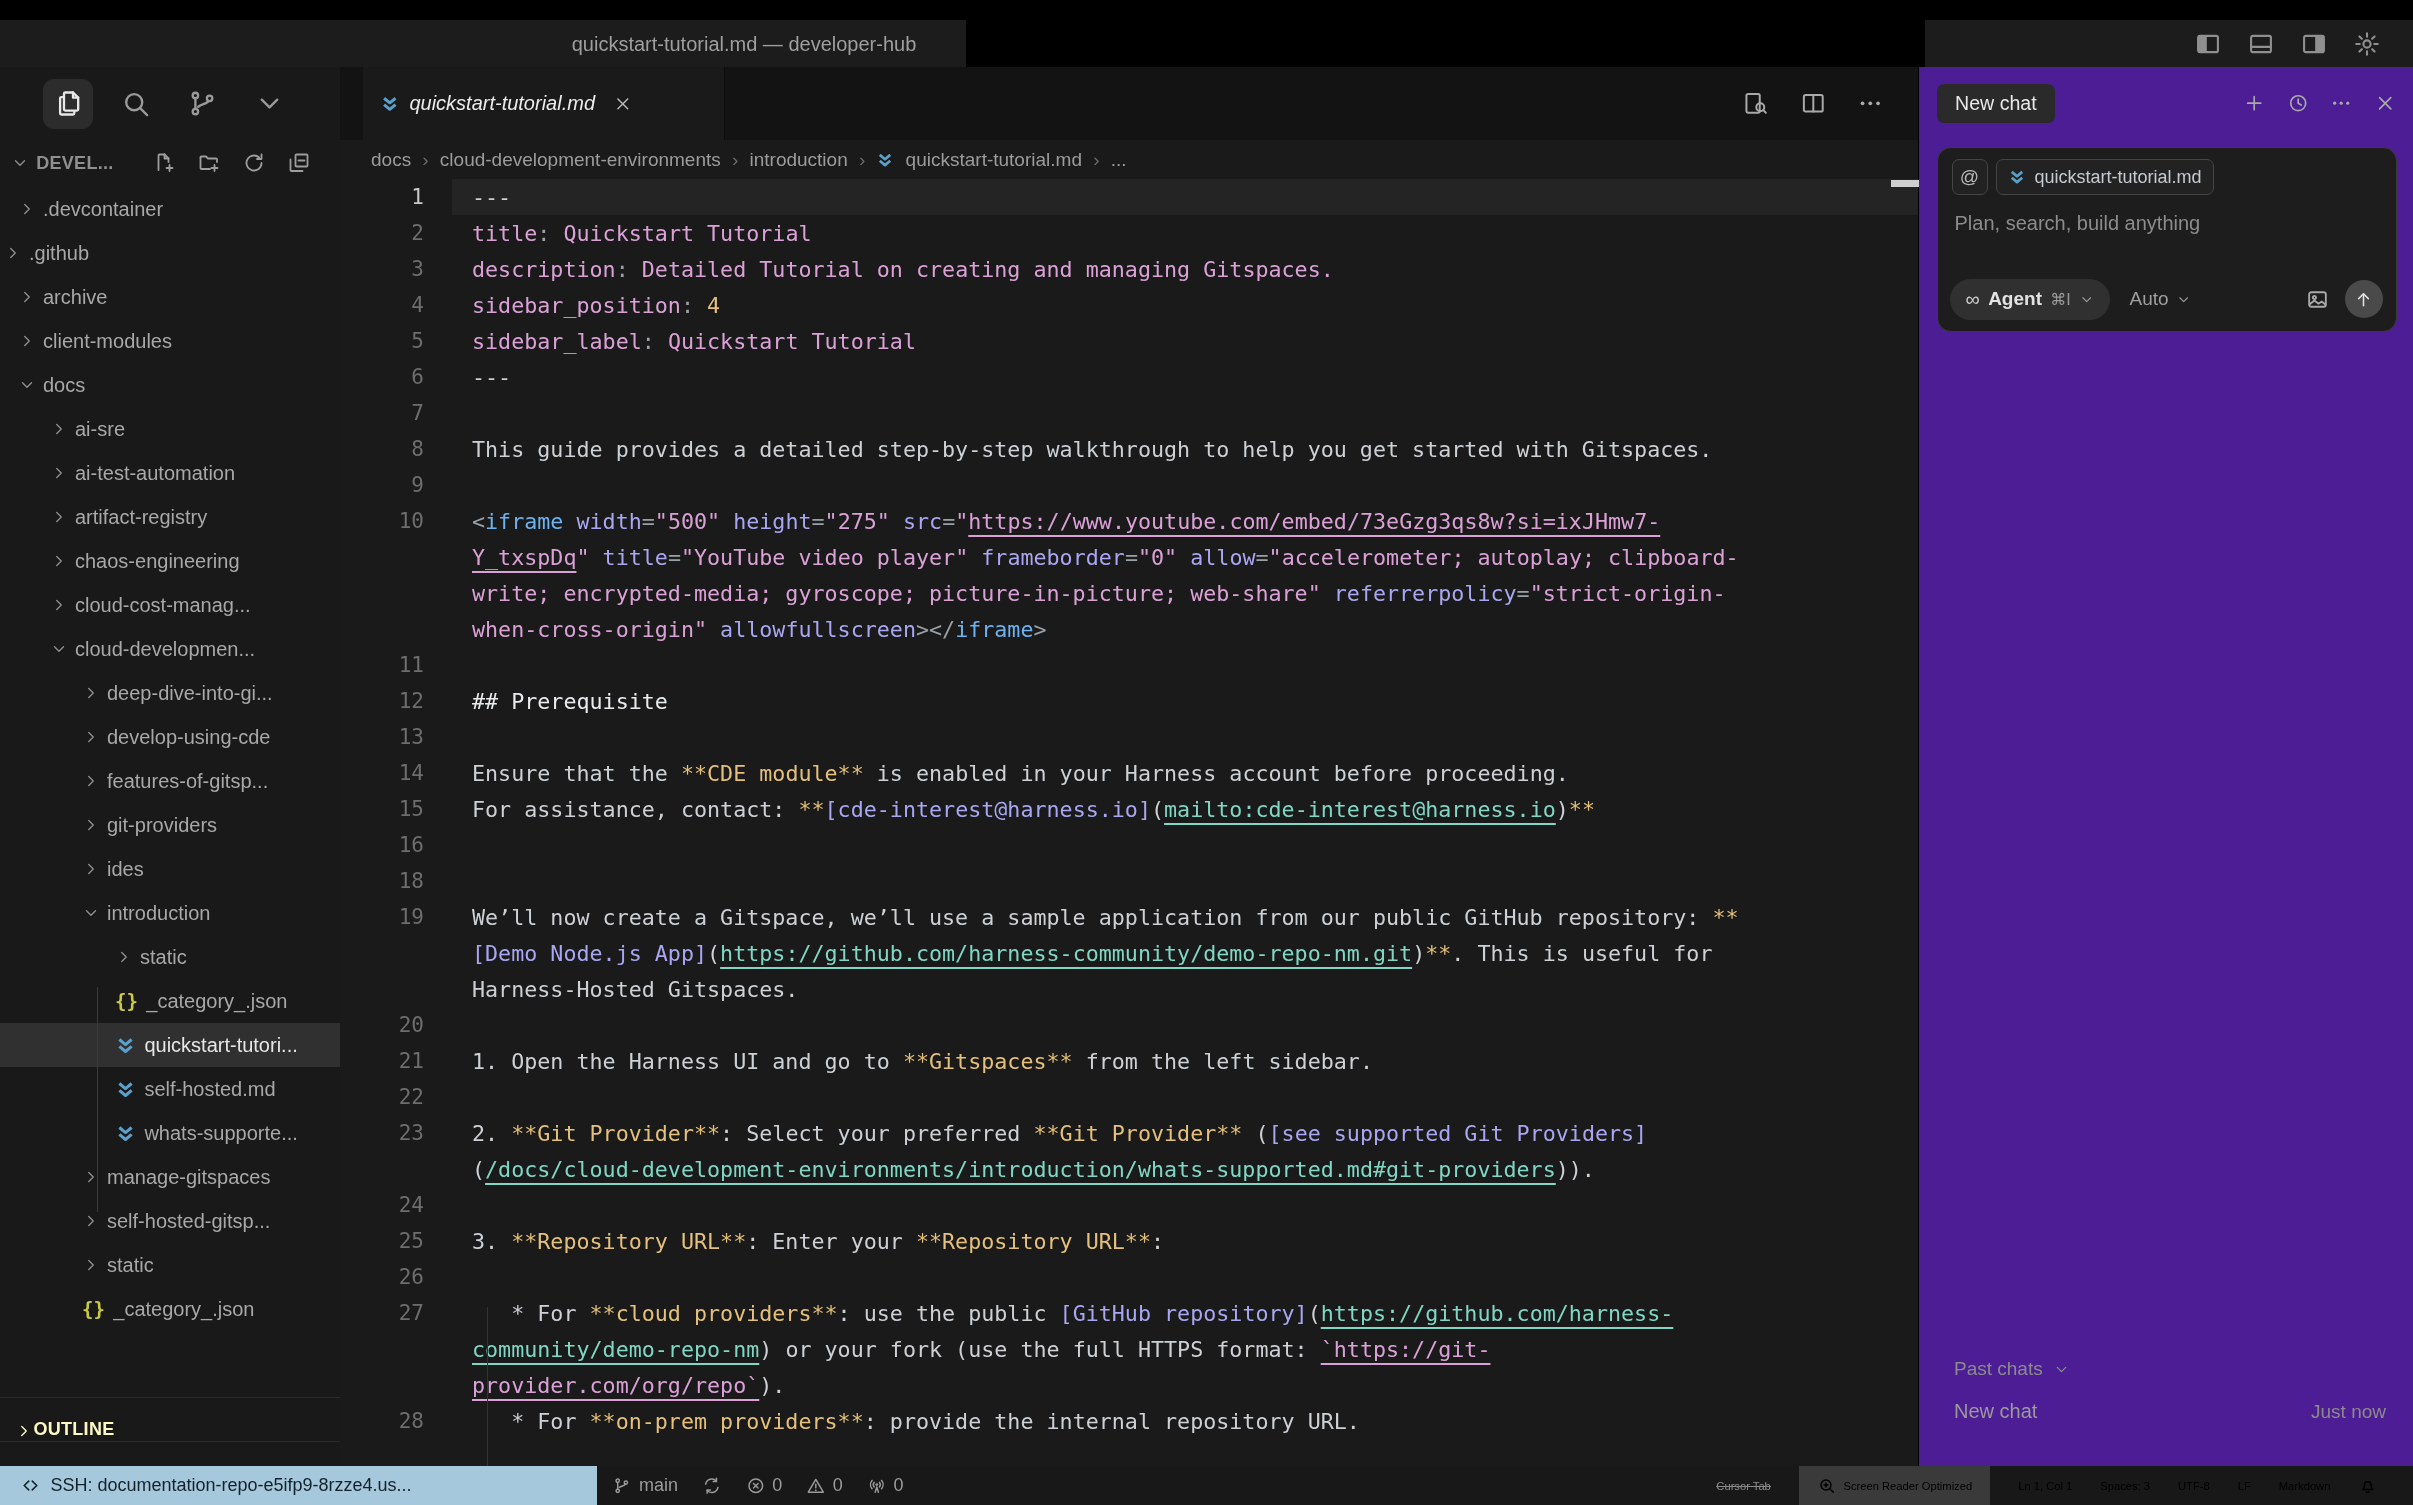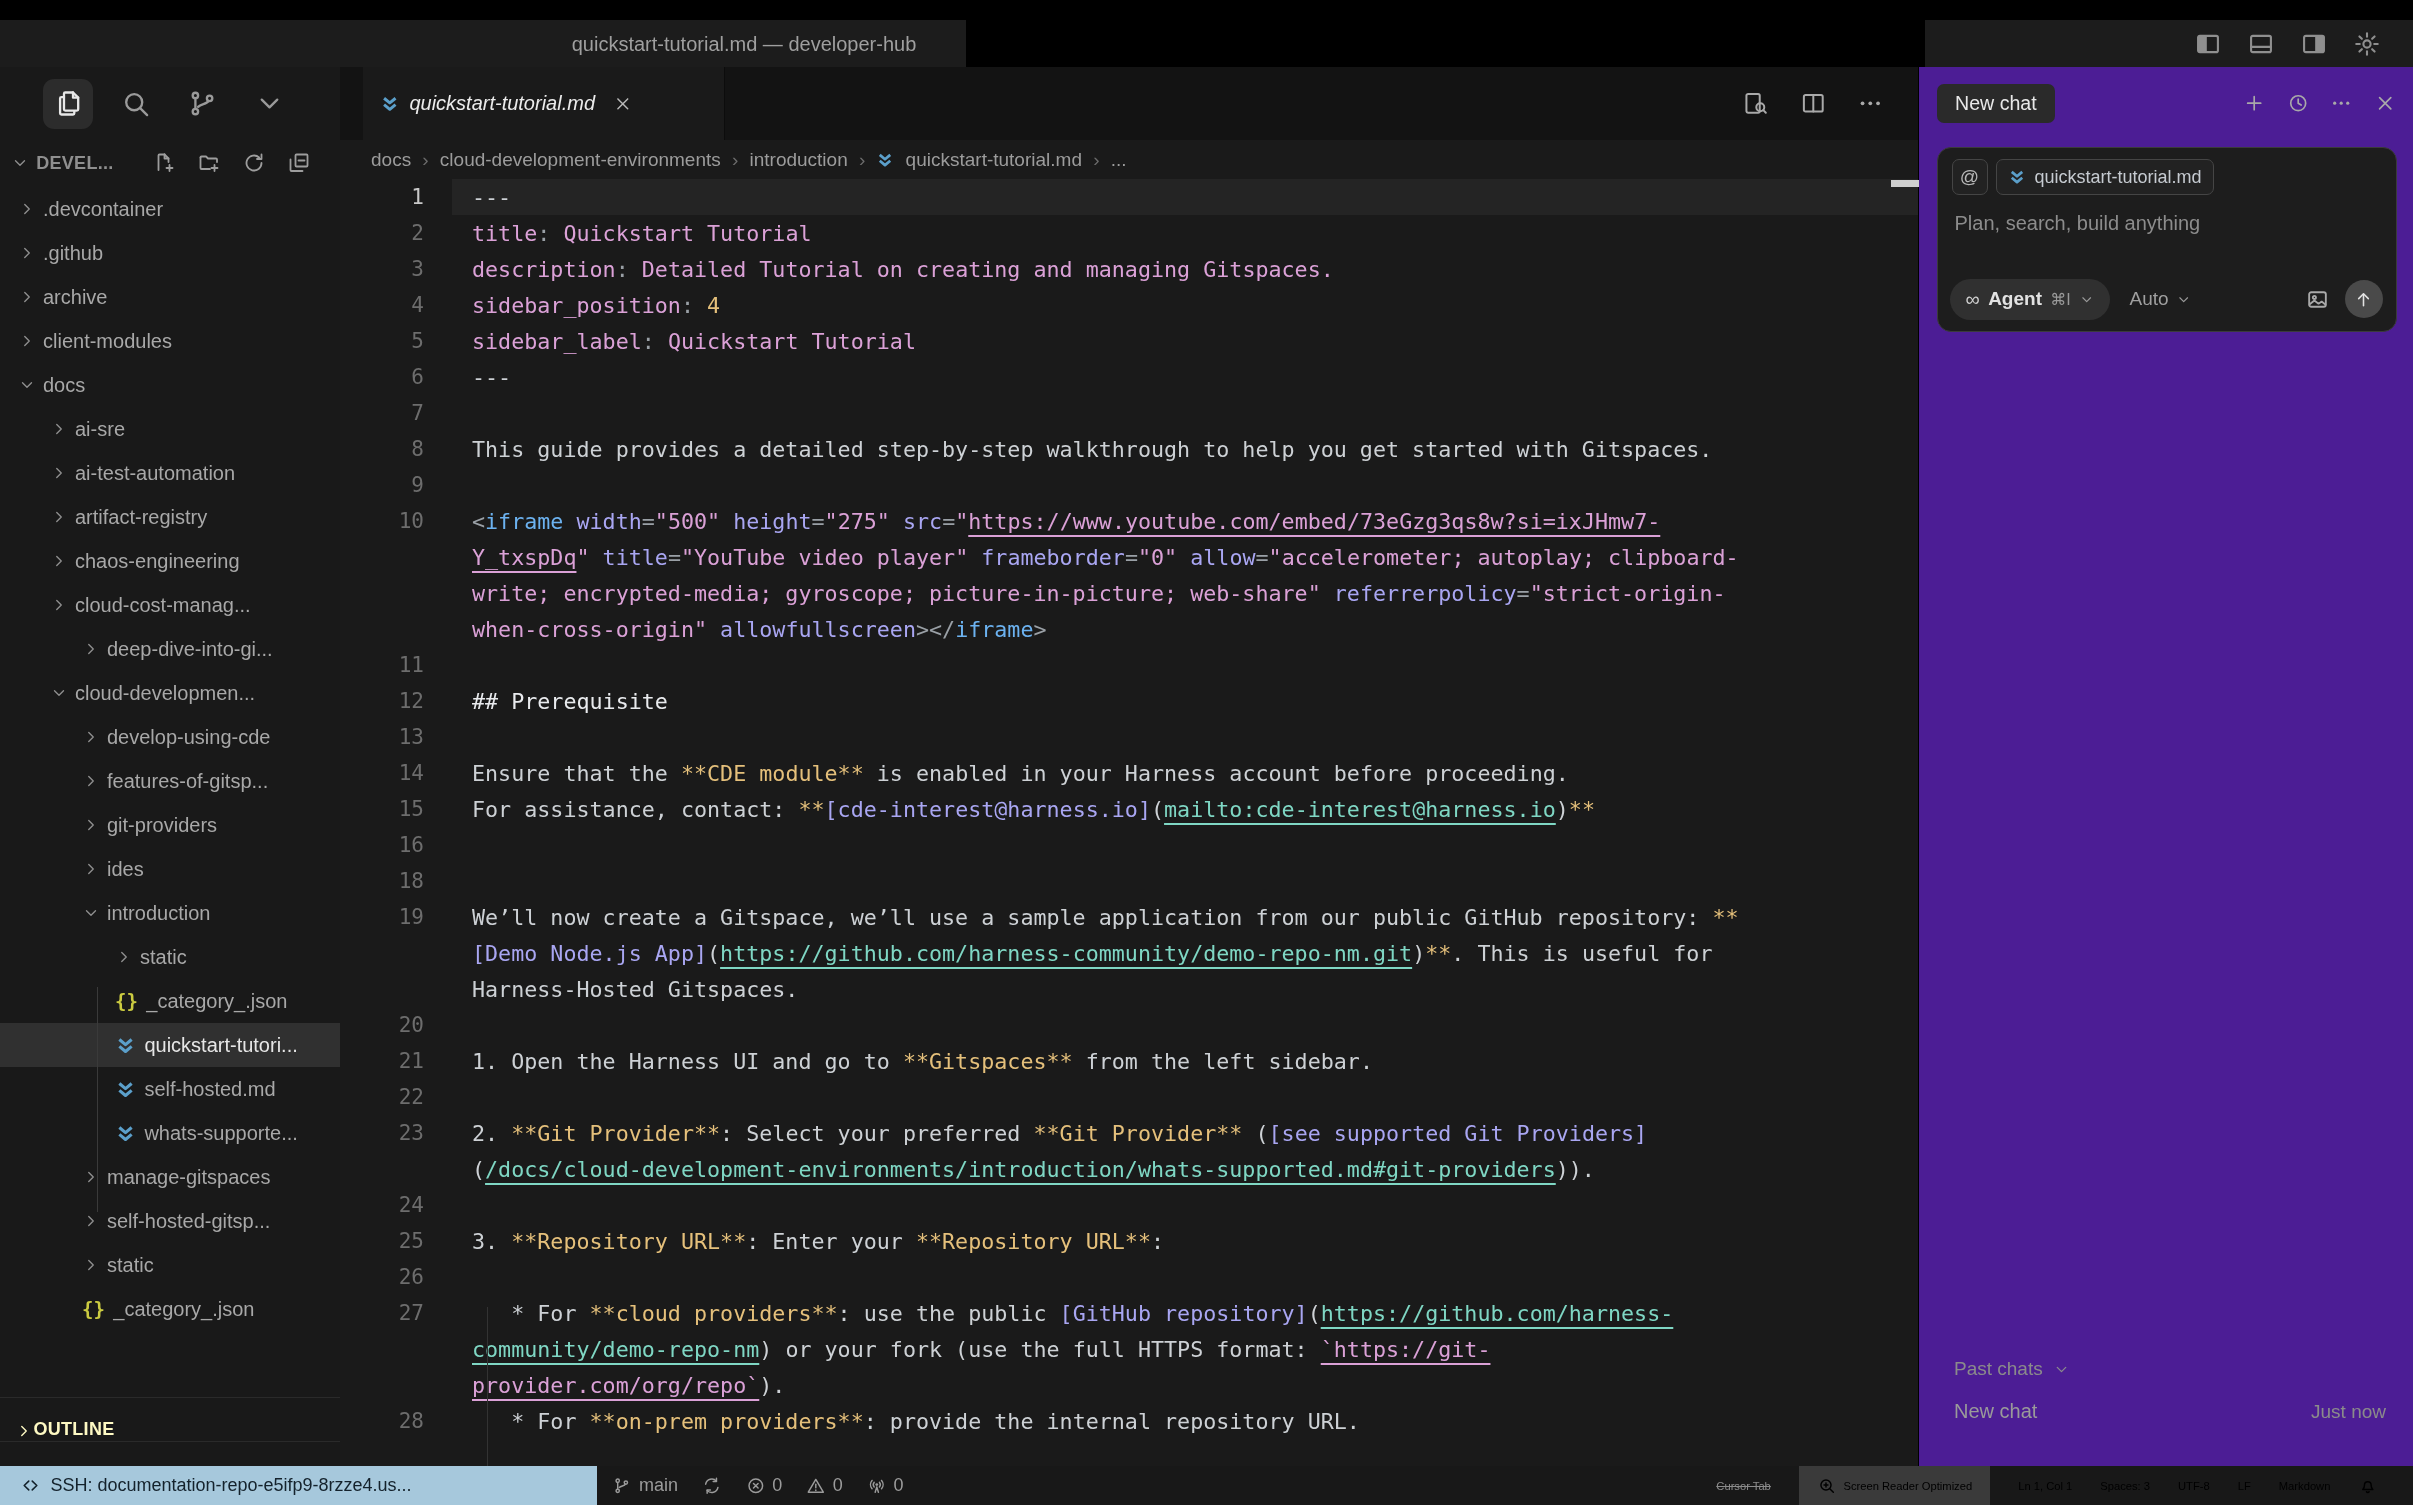".github" div.trow { padding-left: 18px -> 4px }
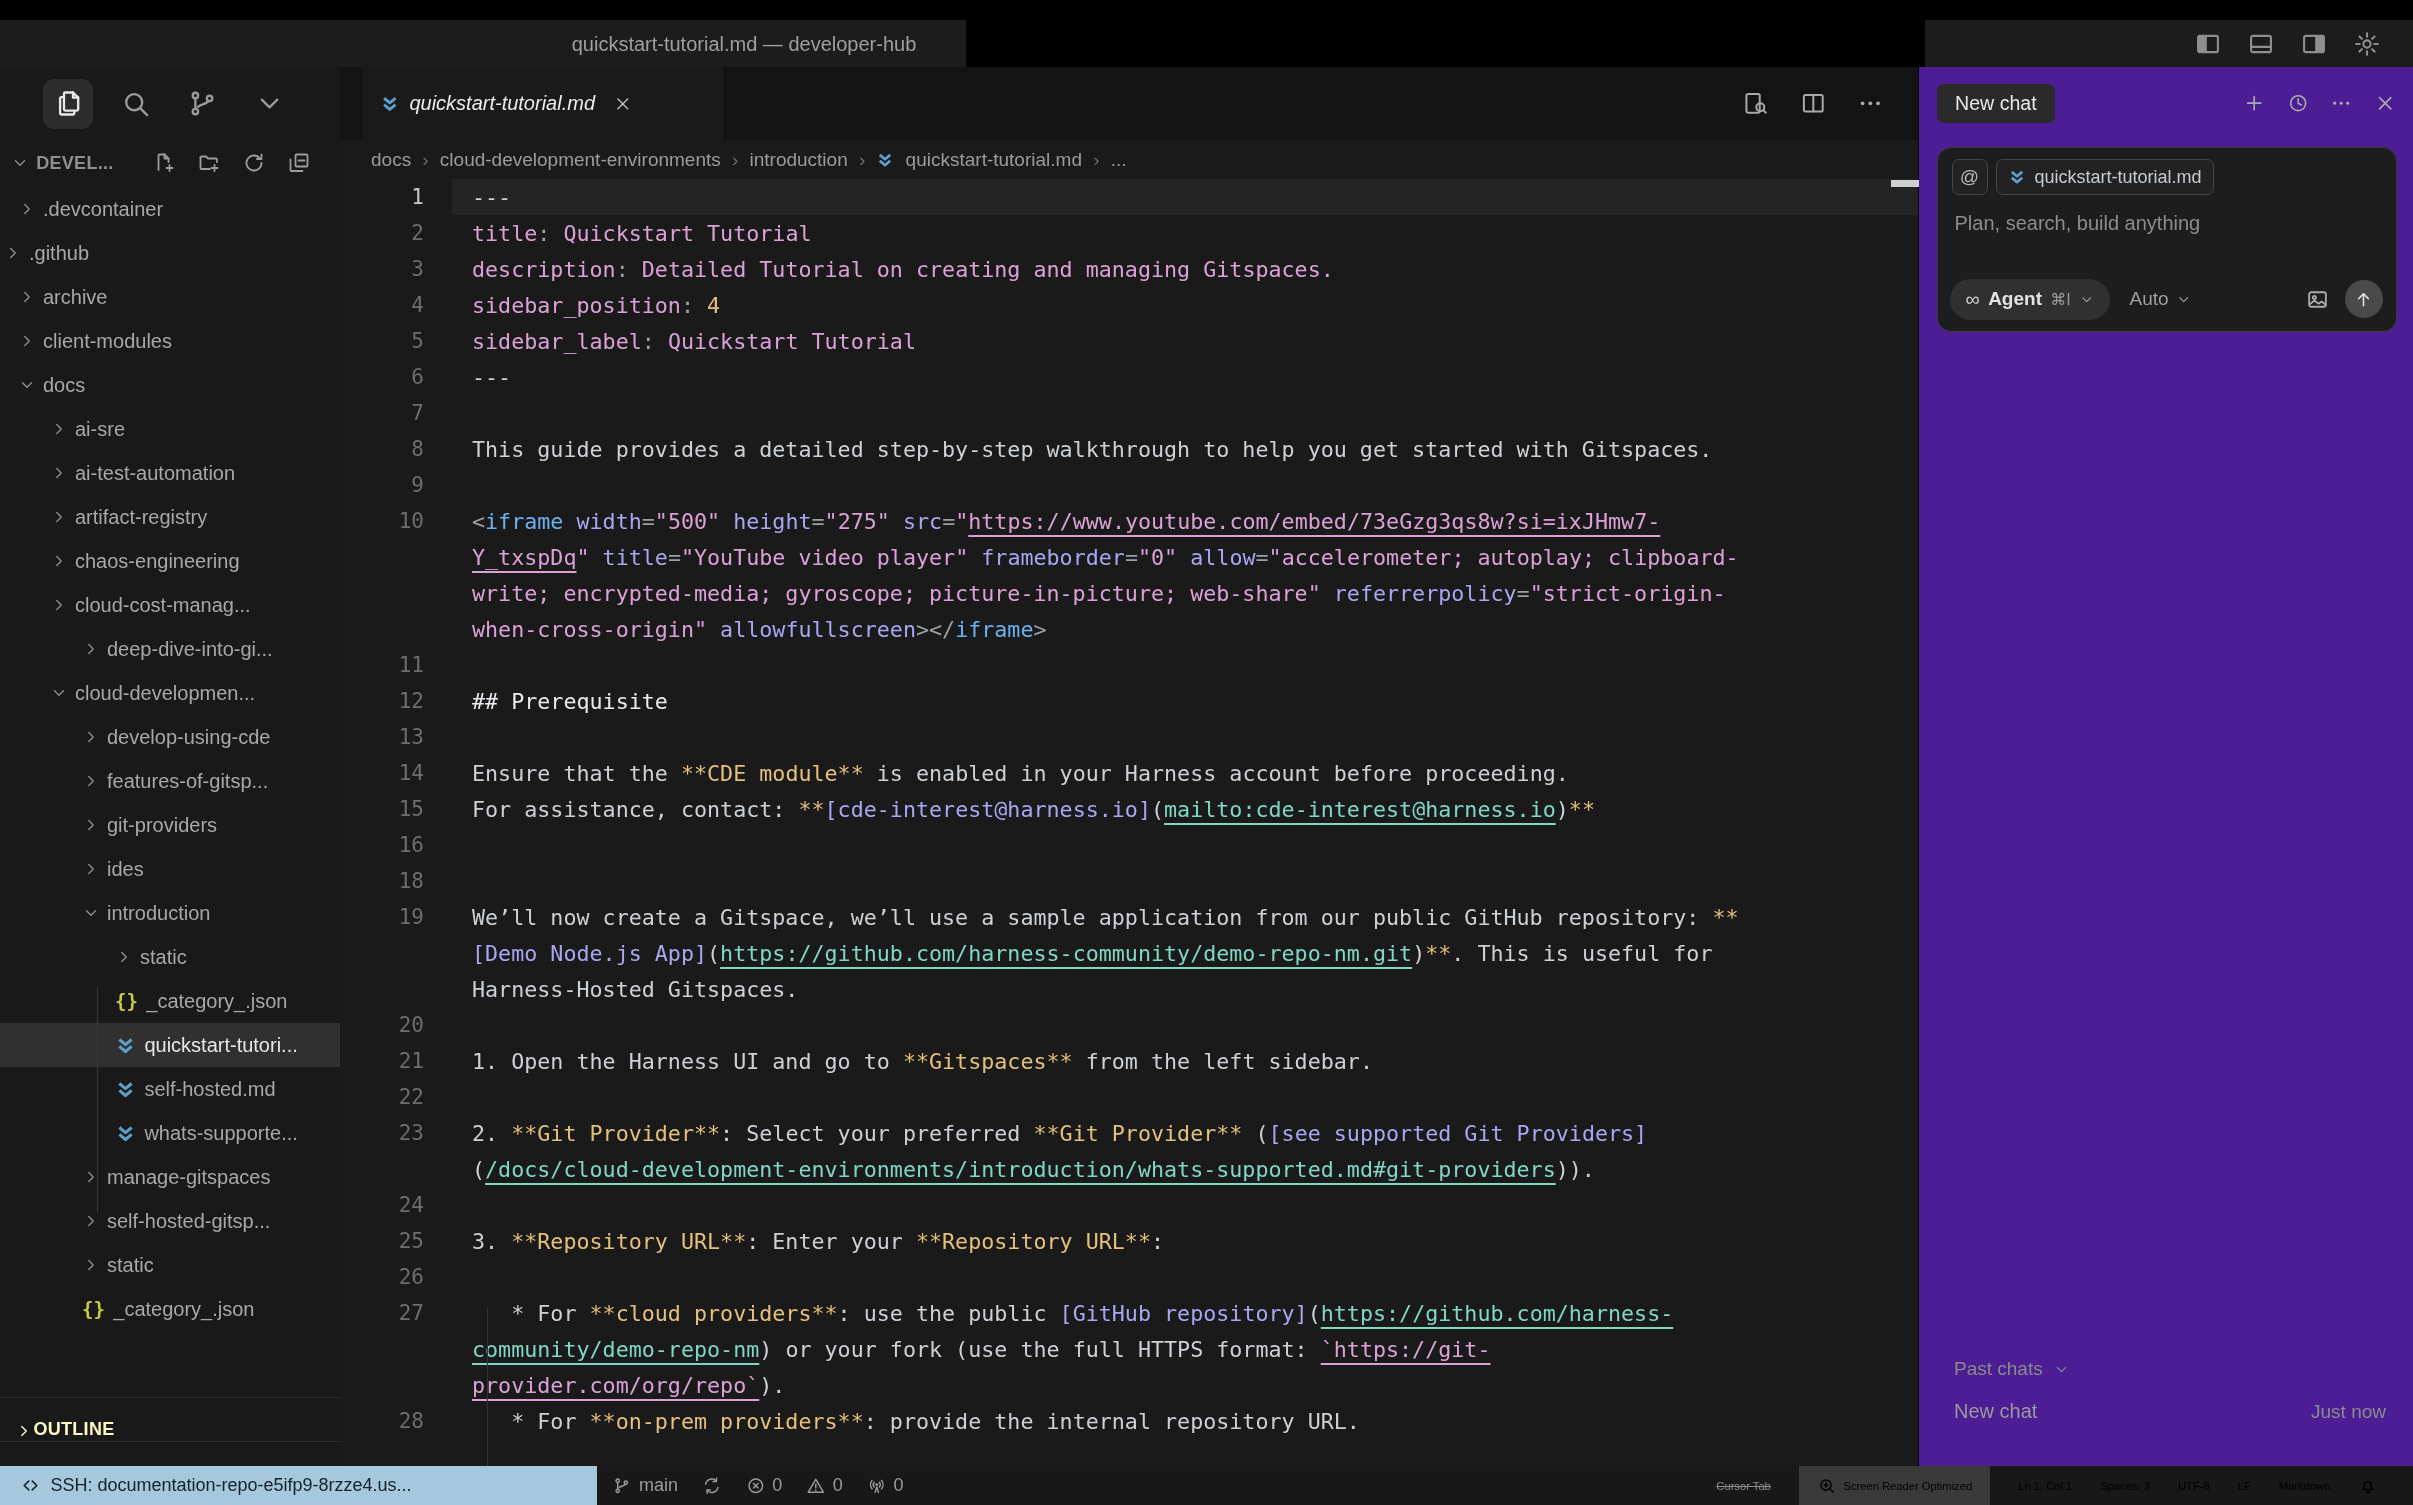"deep-dive-into-gi..." div.trow { order: before "cloud-developmen..." -> after "cloud-developmen..." }
